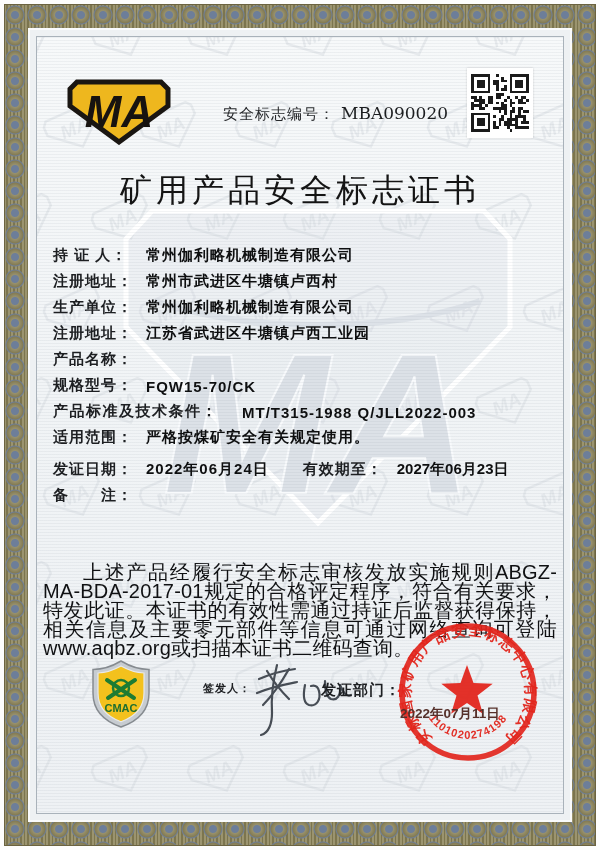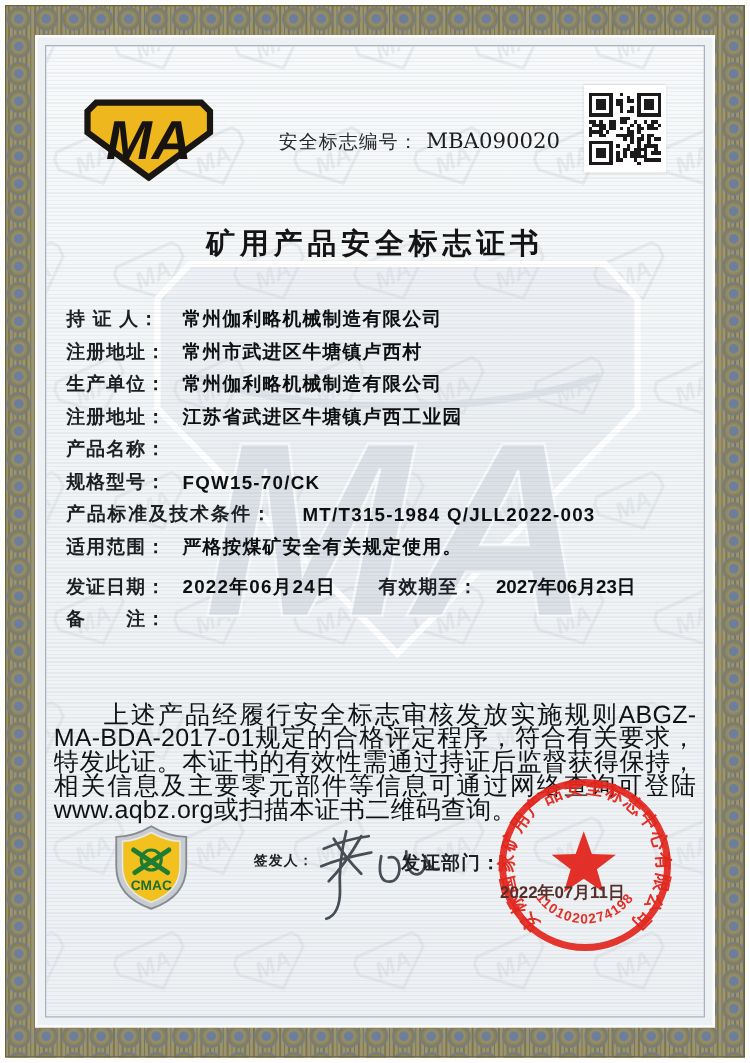"矿用产品安全标志证书" .title { font-size: 23px -> 32px; font-weight: 700 -> 400; top: 142px -> 132px }
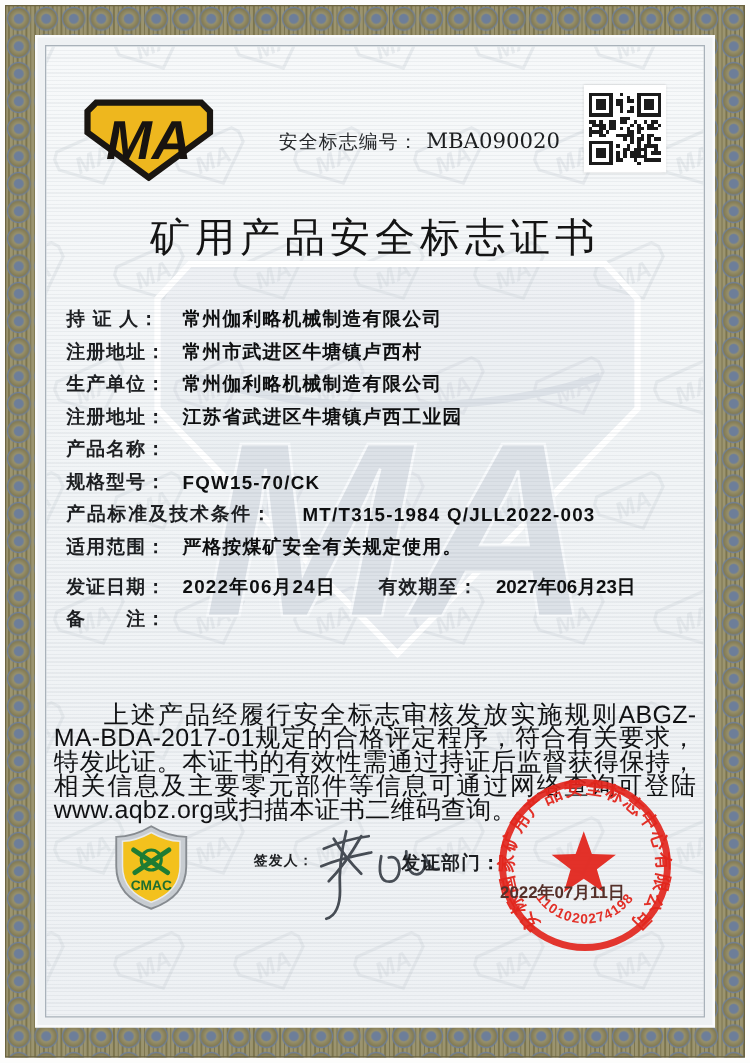"MT/T315-1984 Q/JLL2022-003" span.val { text: MT/T315-1984 -> MT/T315-1988 }
